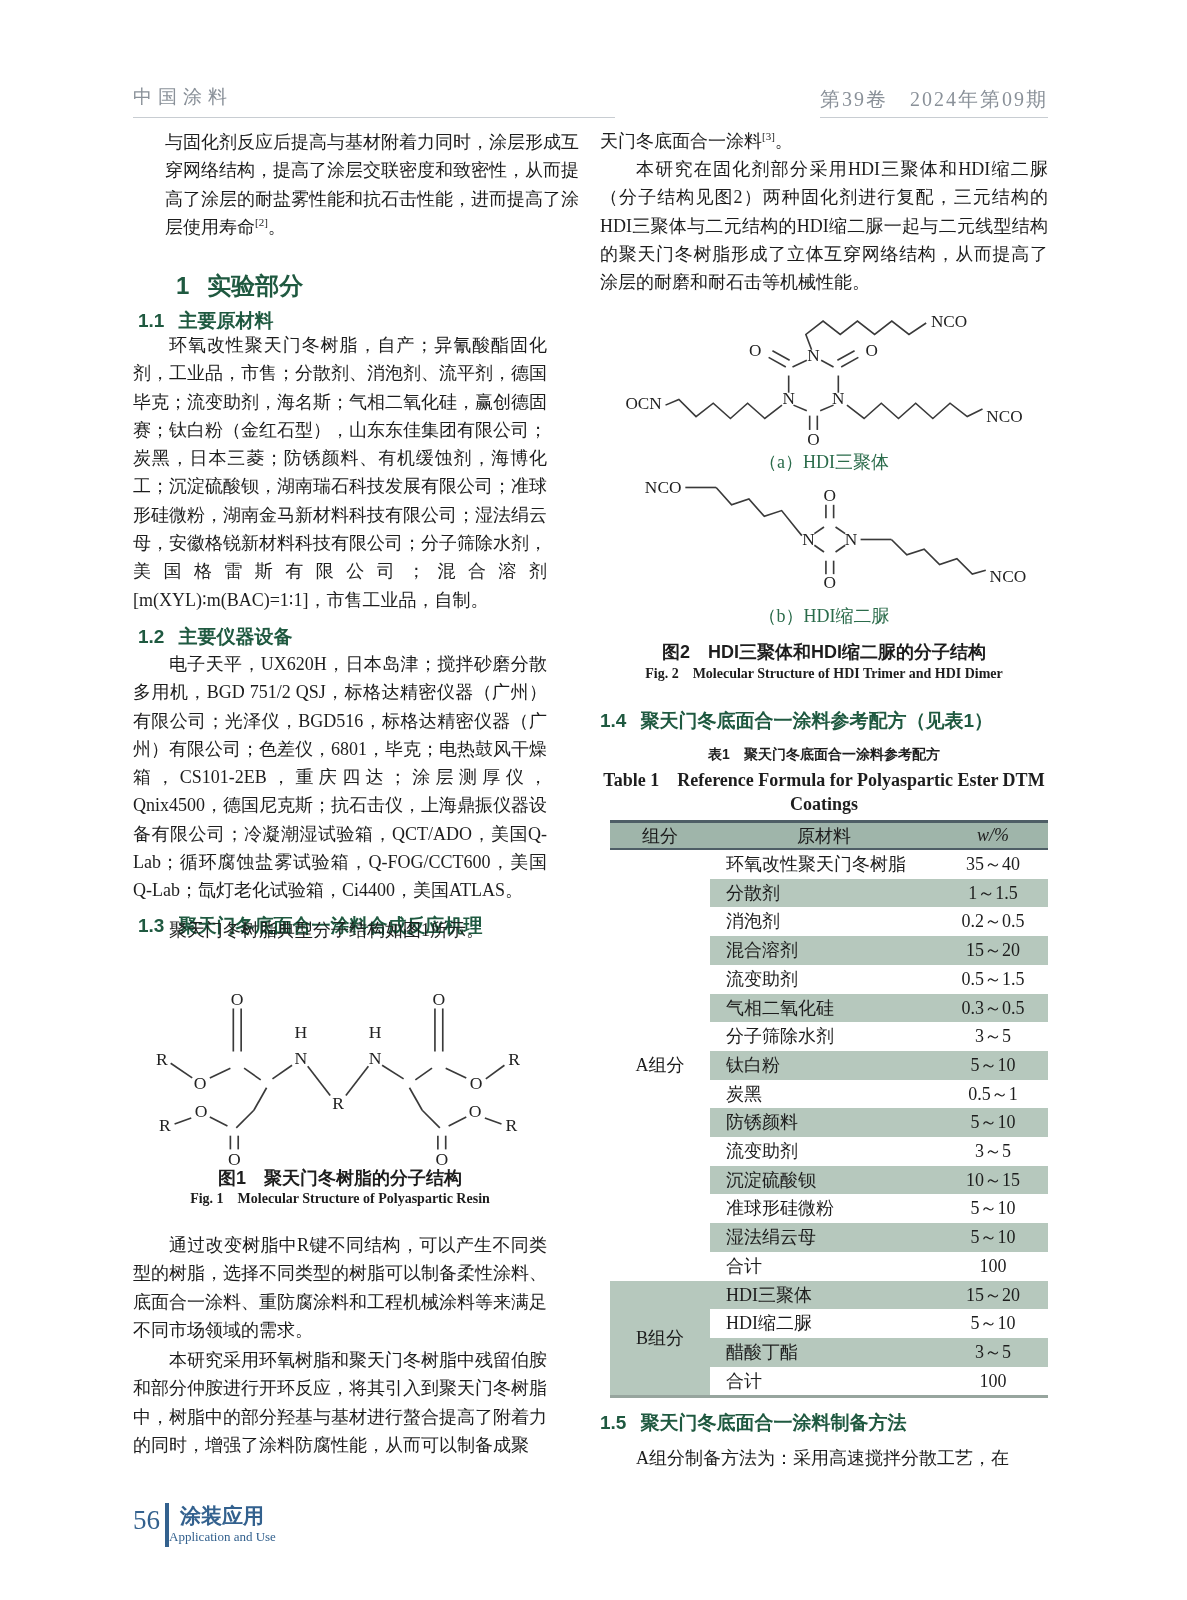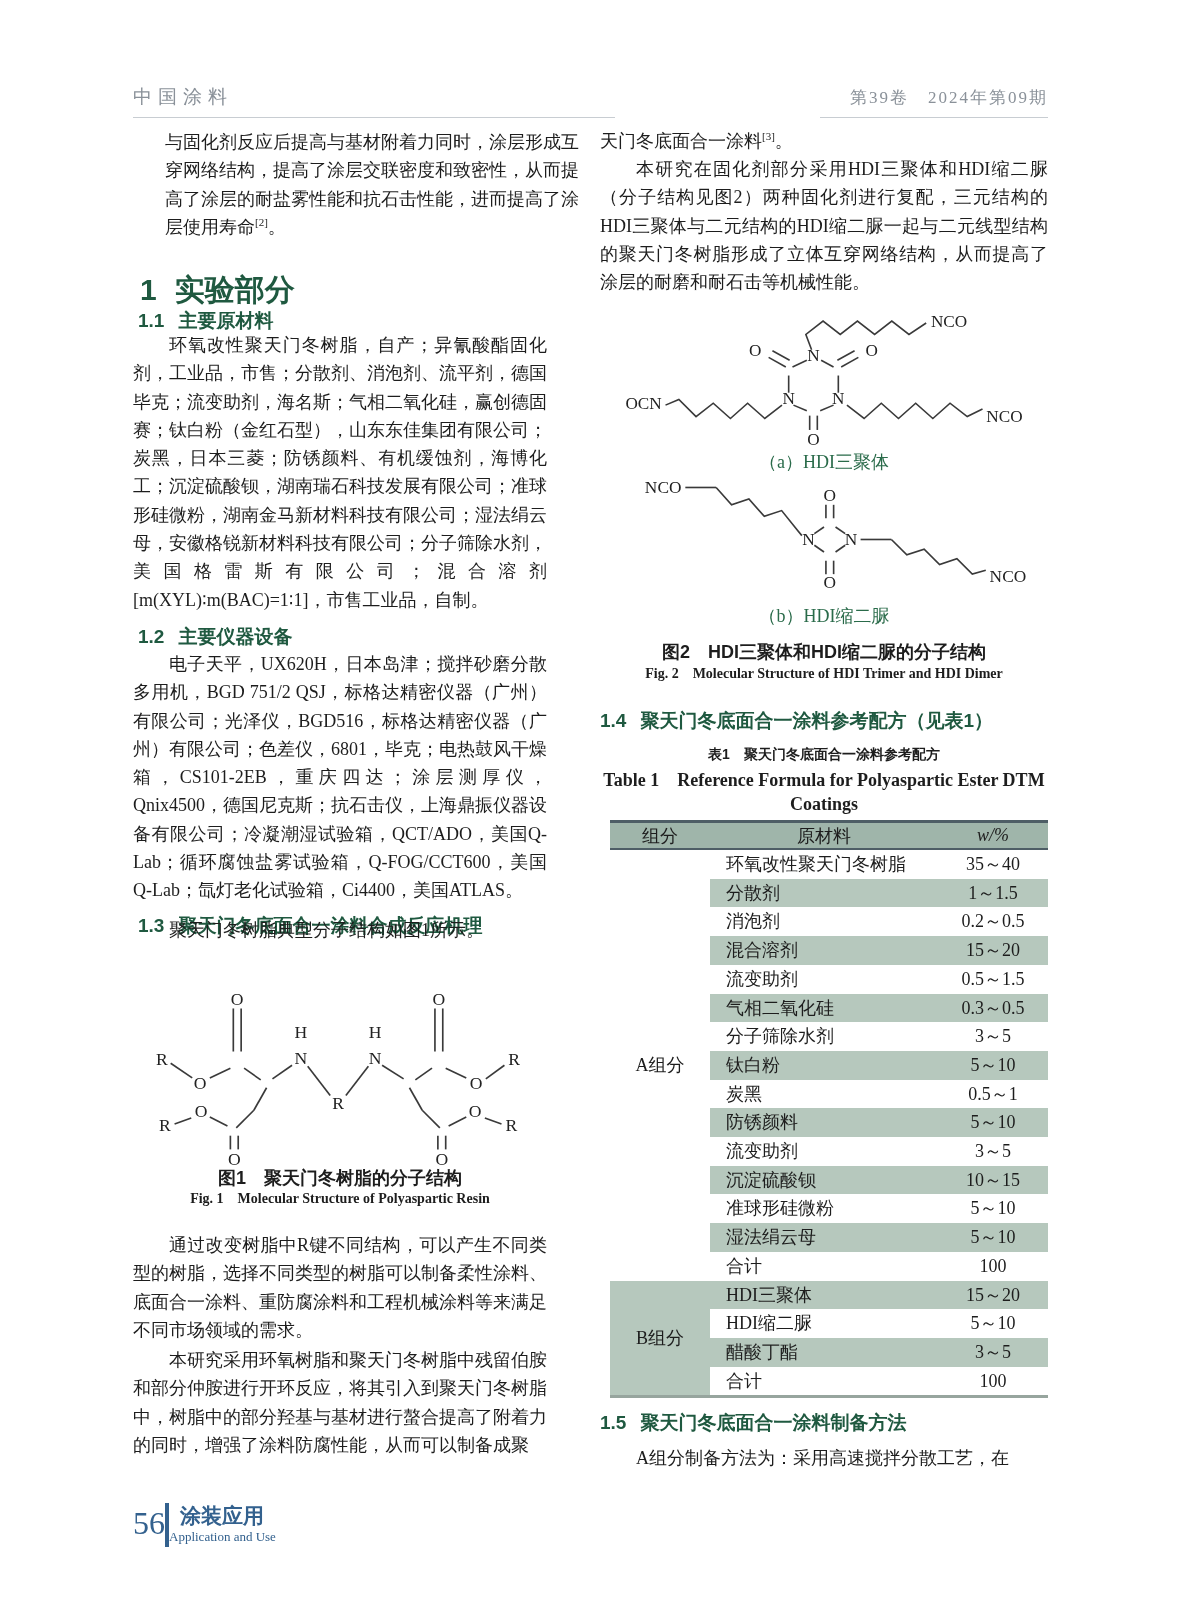"第39卷 2024年第09期" .jr-issue { font-size: 17px -> 20px }
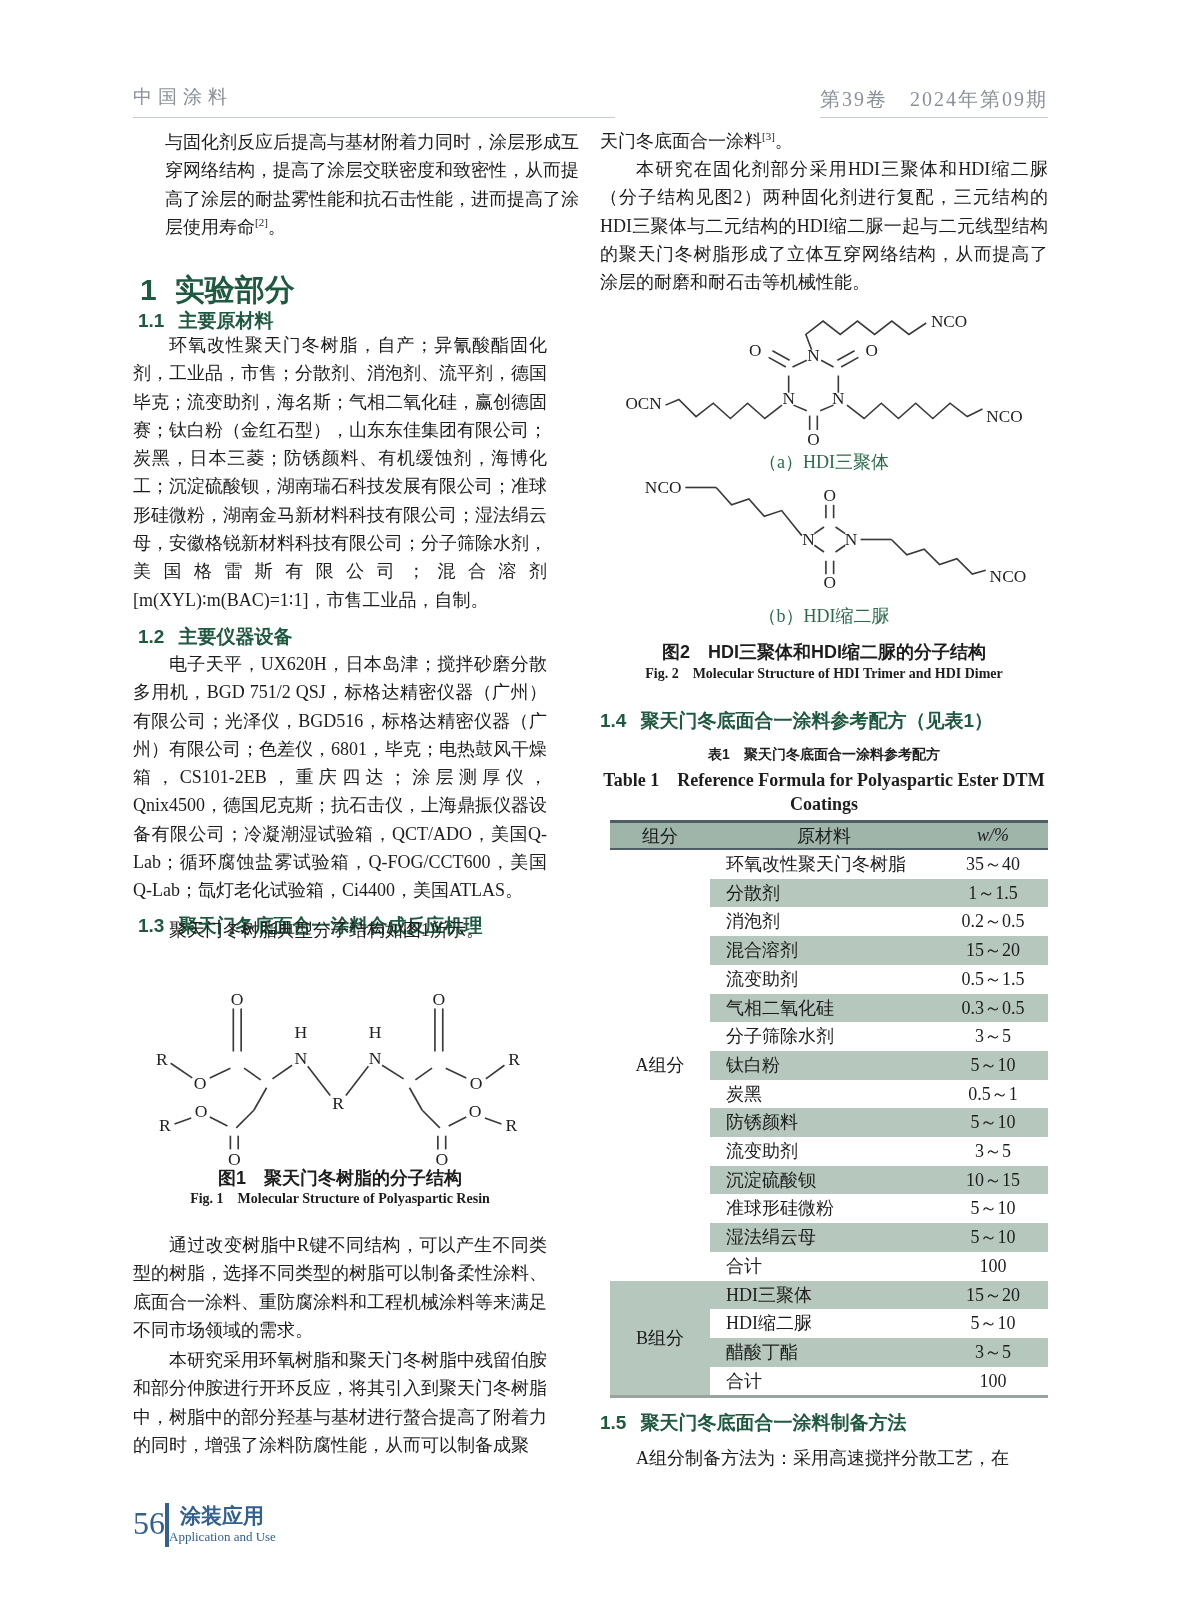"1 实验部分" .h-main { font-size: 30px -> 24px; margin-left: none -> 36px }
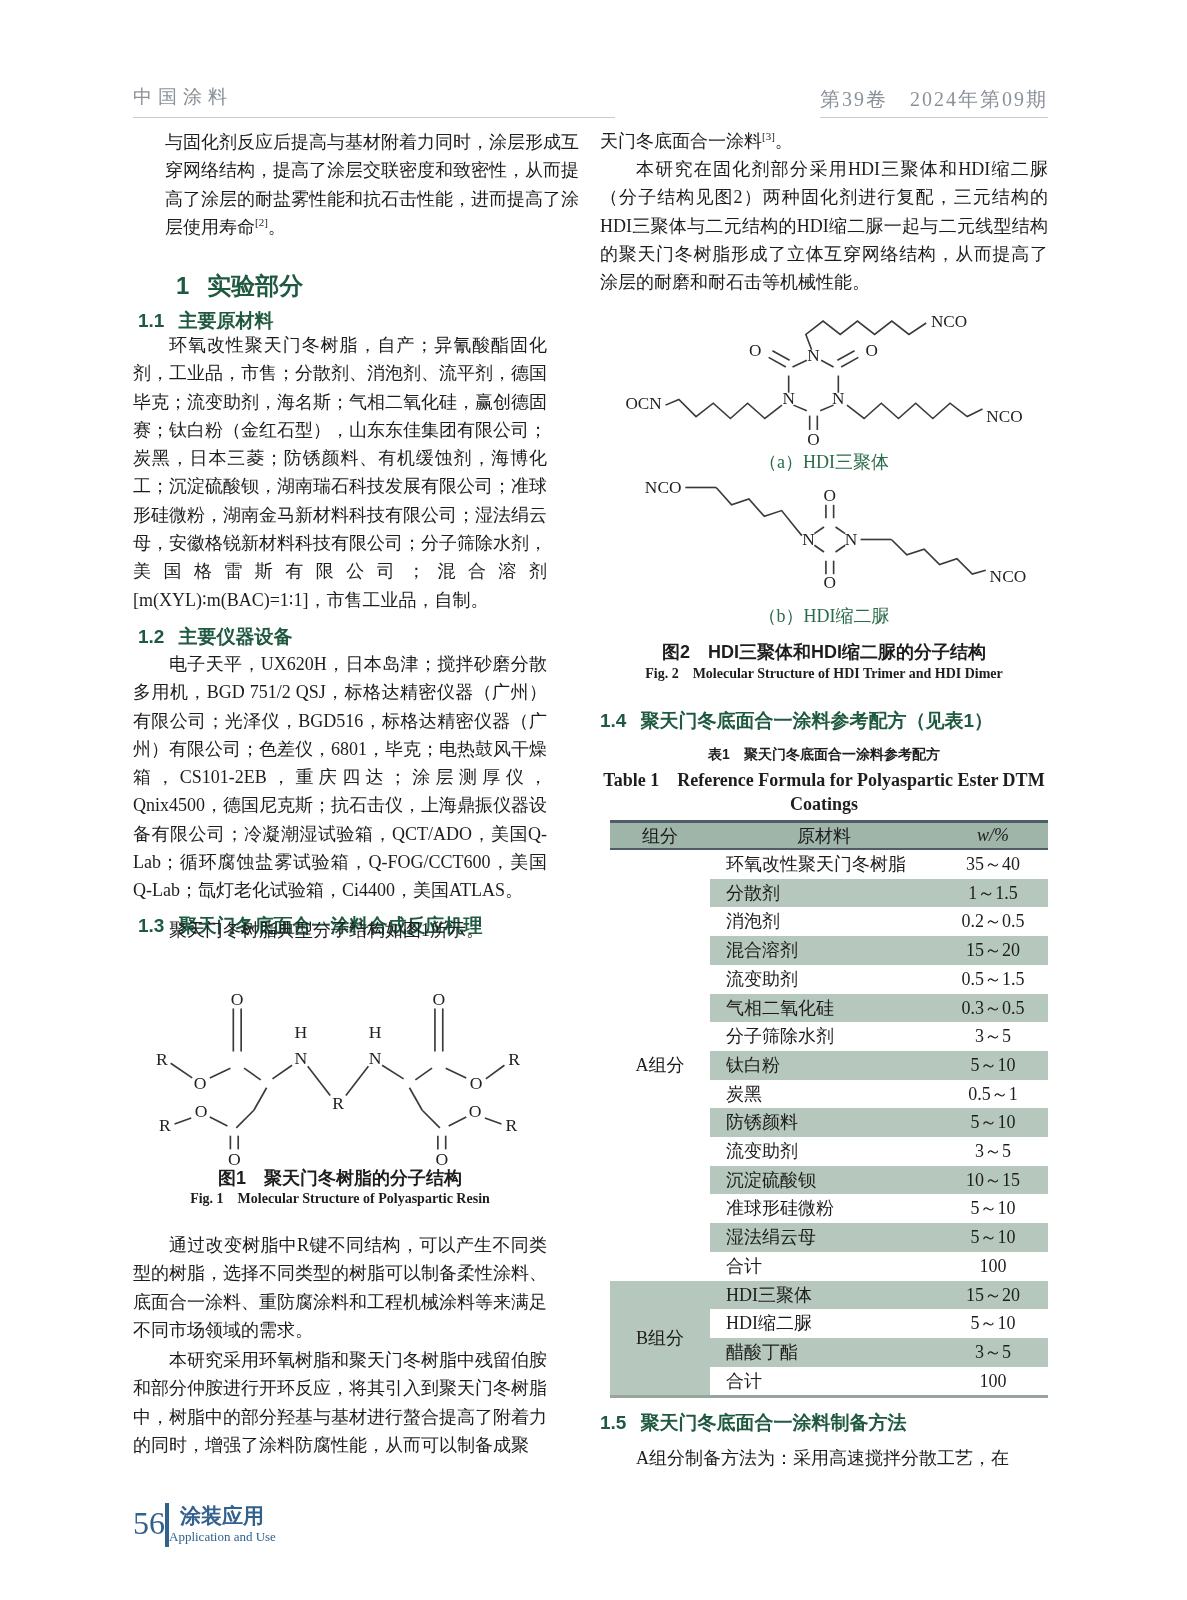"56" .pg-num { font-size: 32px -> 27px }
